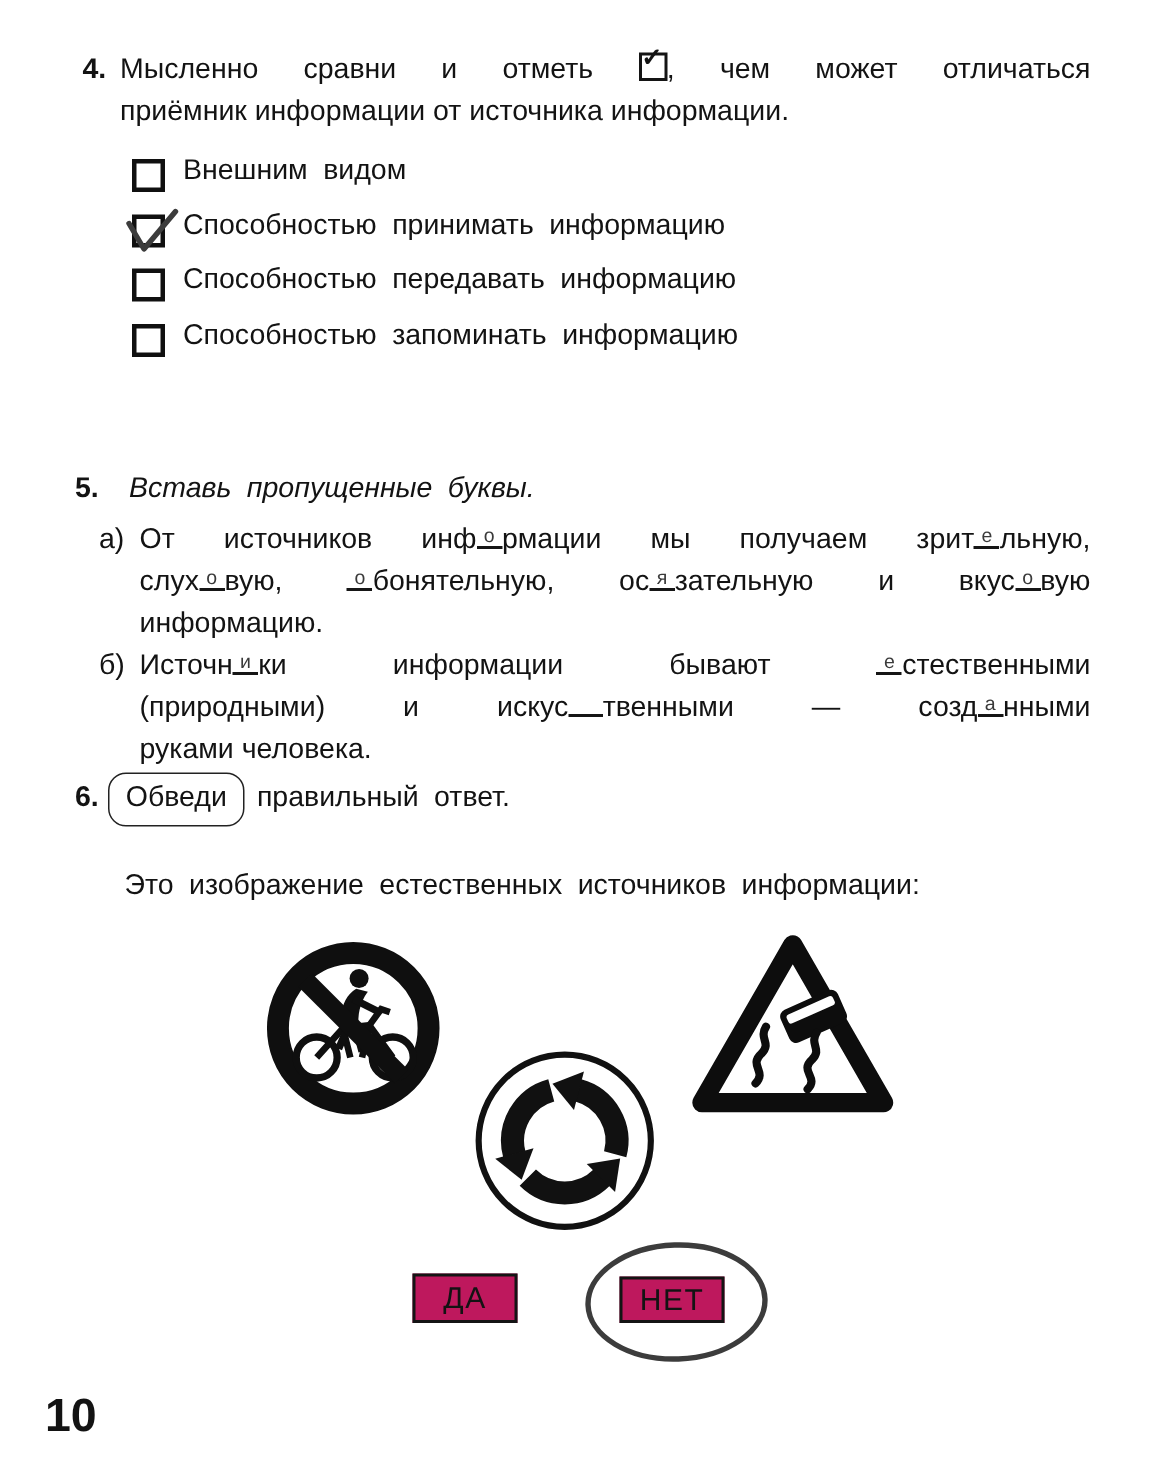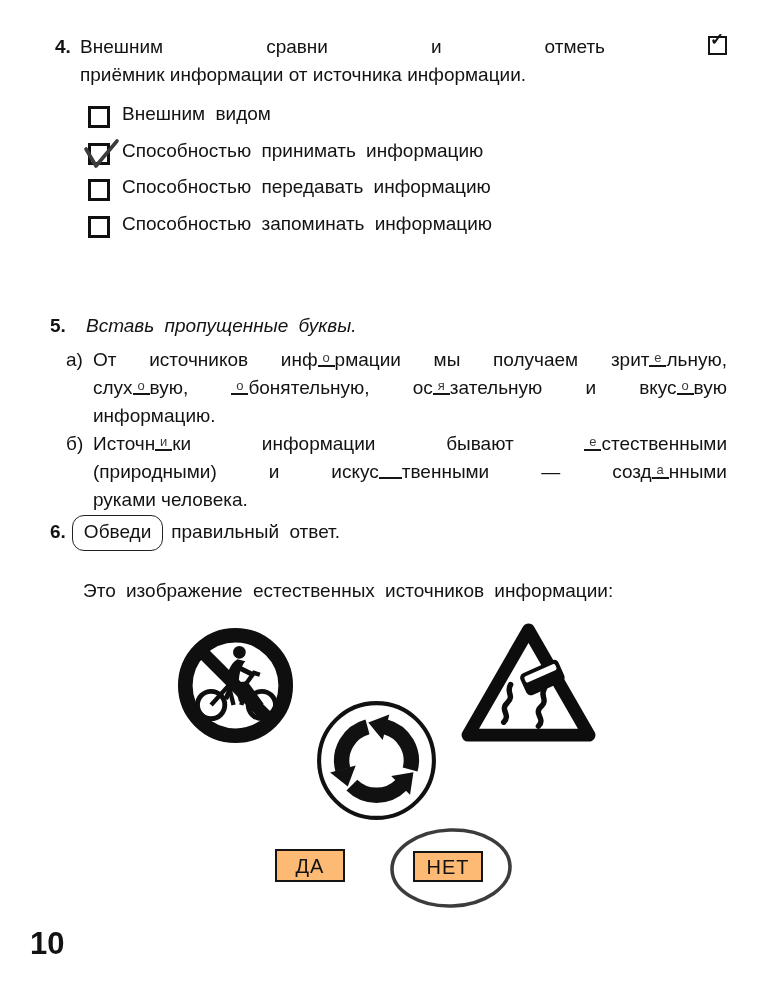"Внешним сравни и отметь" span { text: Внешним -> Мысленно }
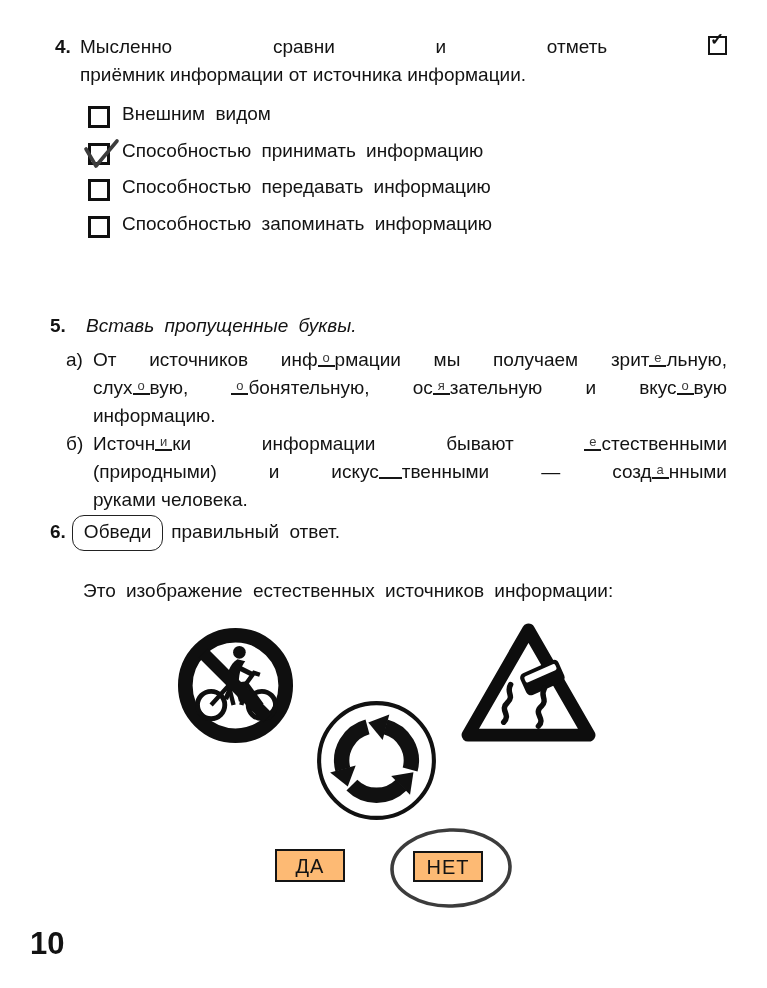", чем может отличаться" span { html: none -> <span>, чем может отличаться</span> }
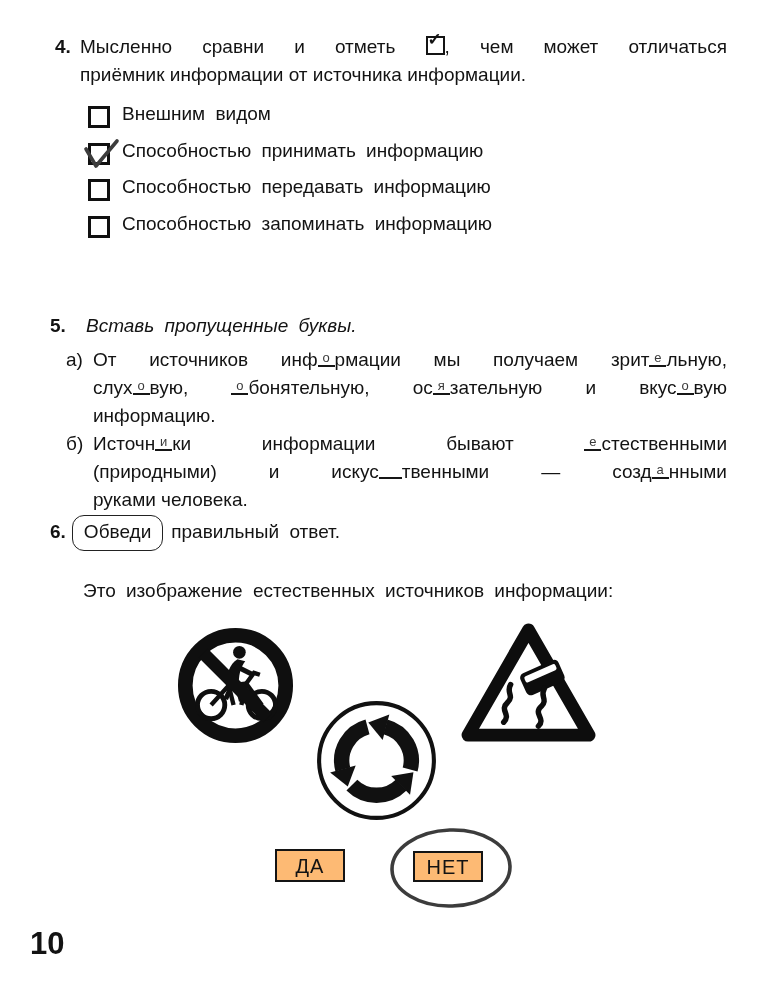"ДА" .ans { background: #fdba74 -> #be185d }
